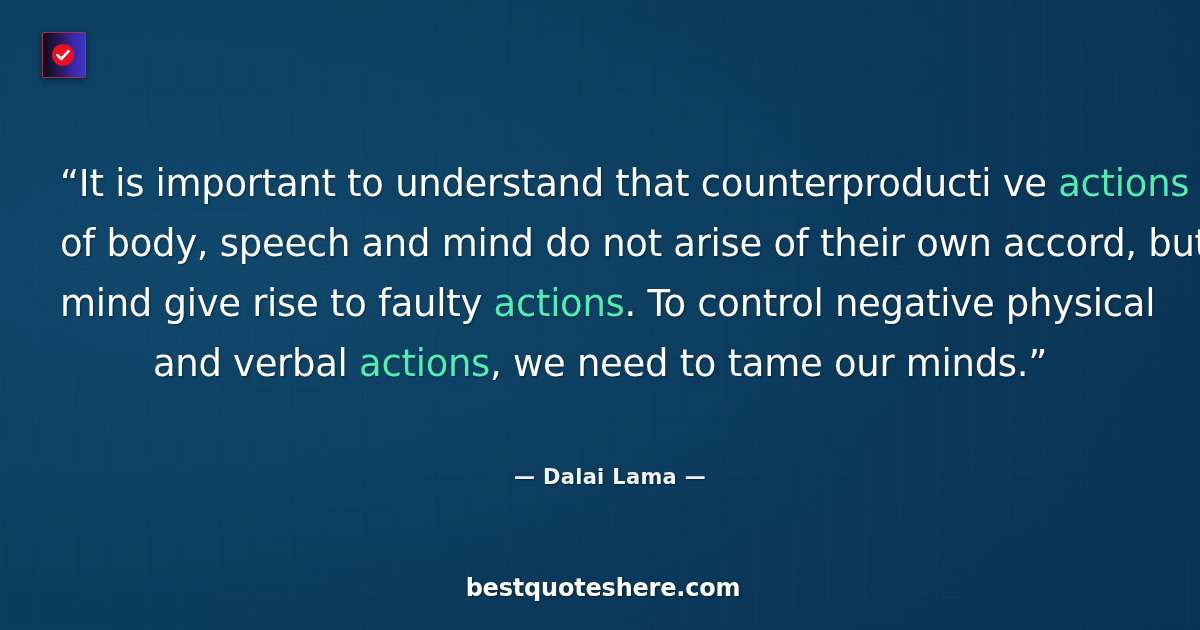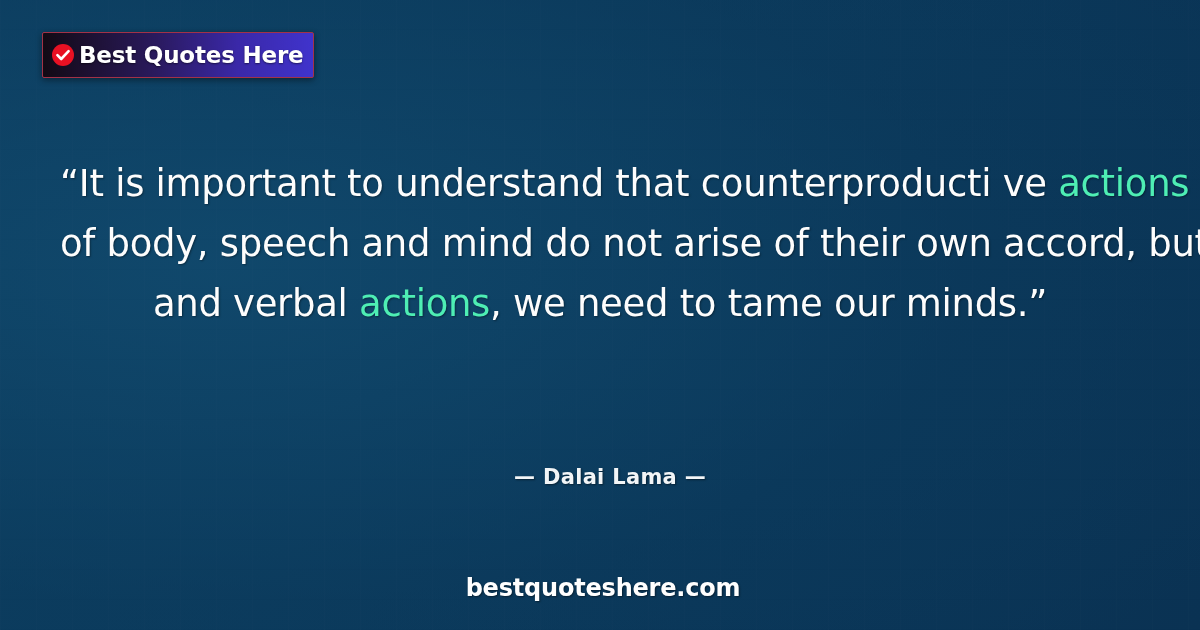"Best Quotes Here" span.badge-label { html: <span>Best Quotes Here</span> -> none }
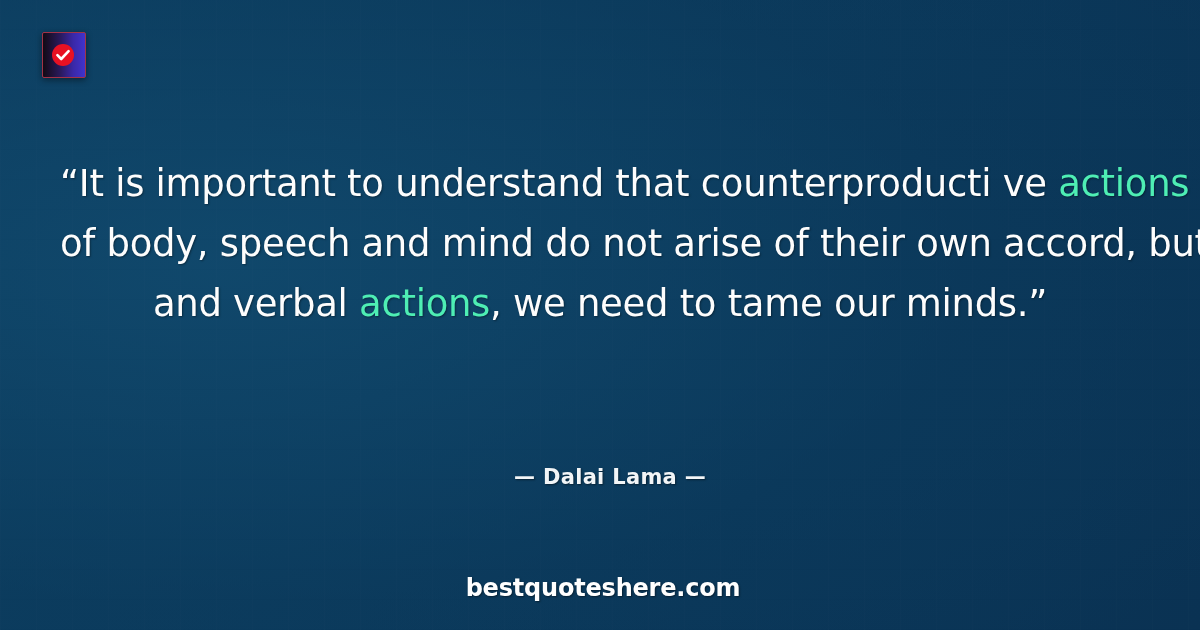"mind give rise to faulty" div.quote-line { html: none -> <div><span>mind give rise to faulty </span><span>actions</span><span>. To control negative physical</span></div> }
